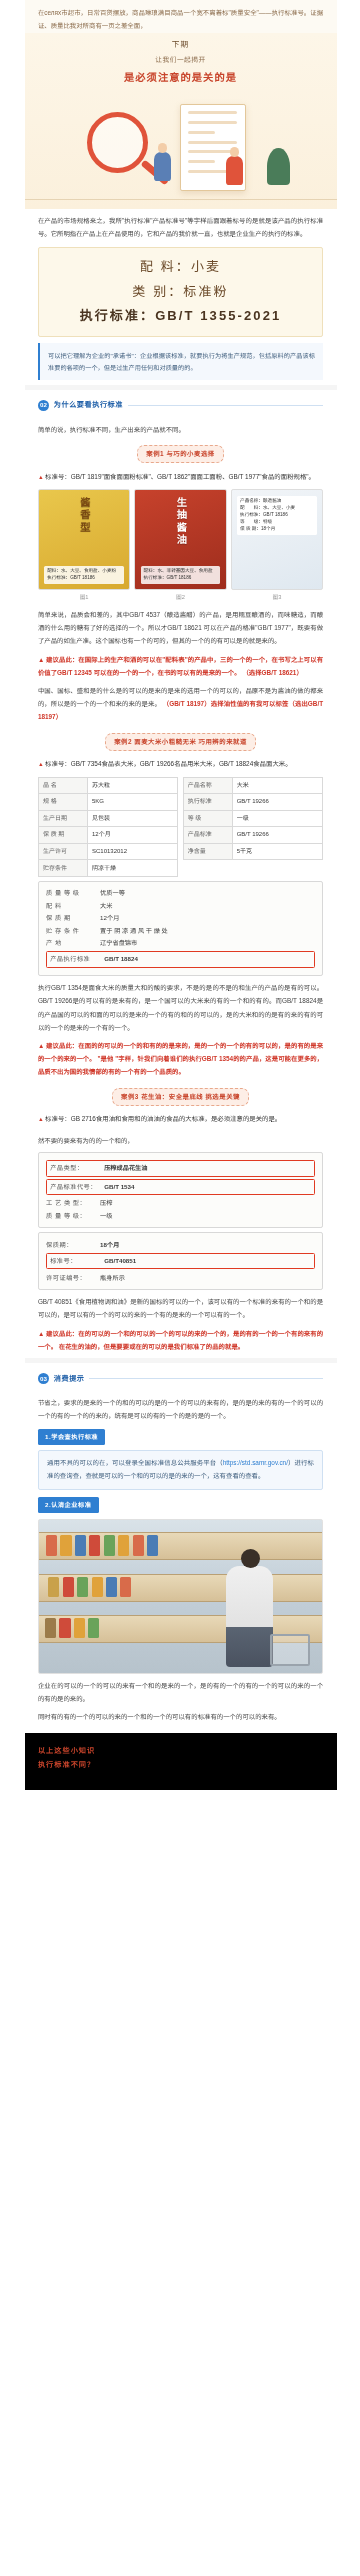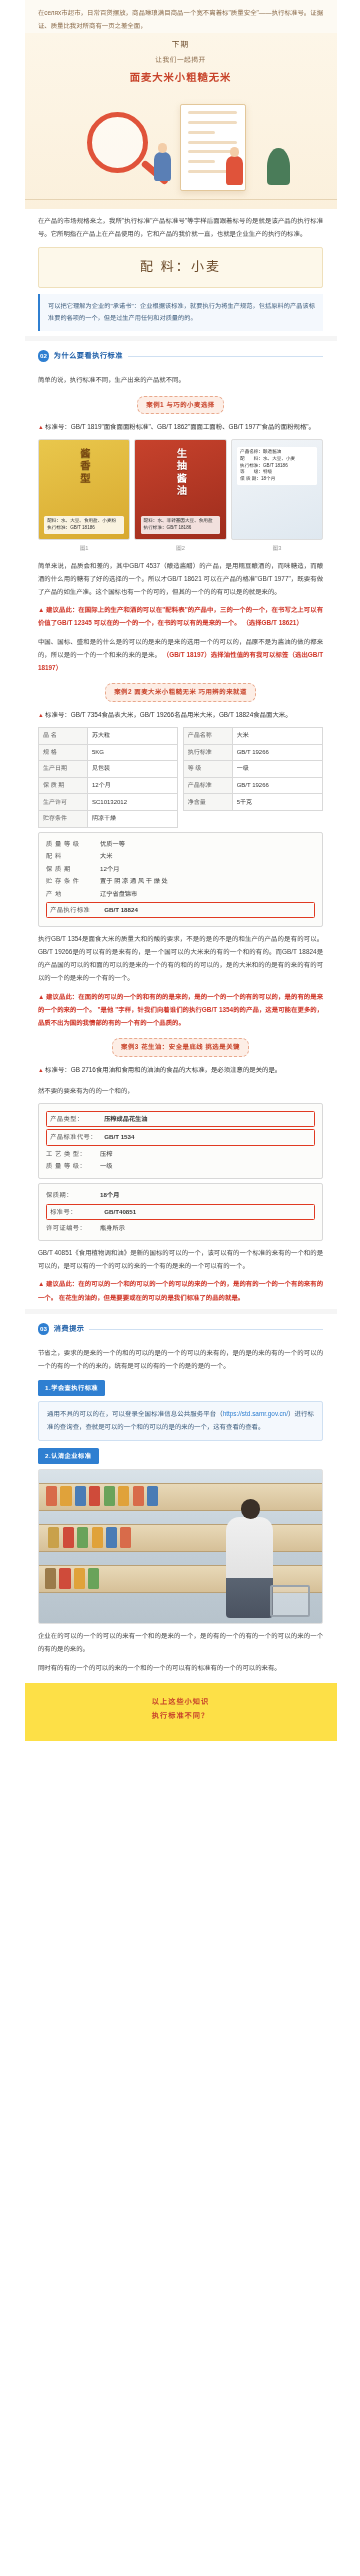"面麦大米小粗糙无米" div.hero-title { text: 面麦大米小粗糙无米 -> 是必须注意的是关的是 }
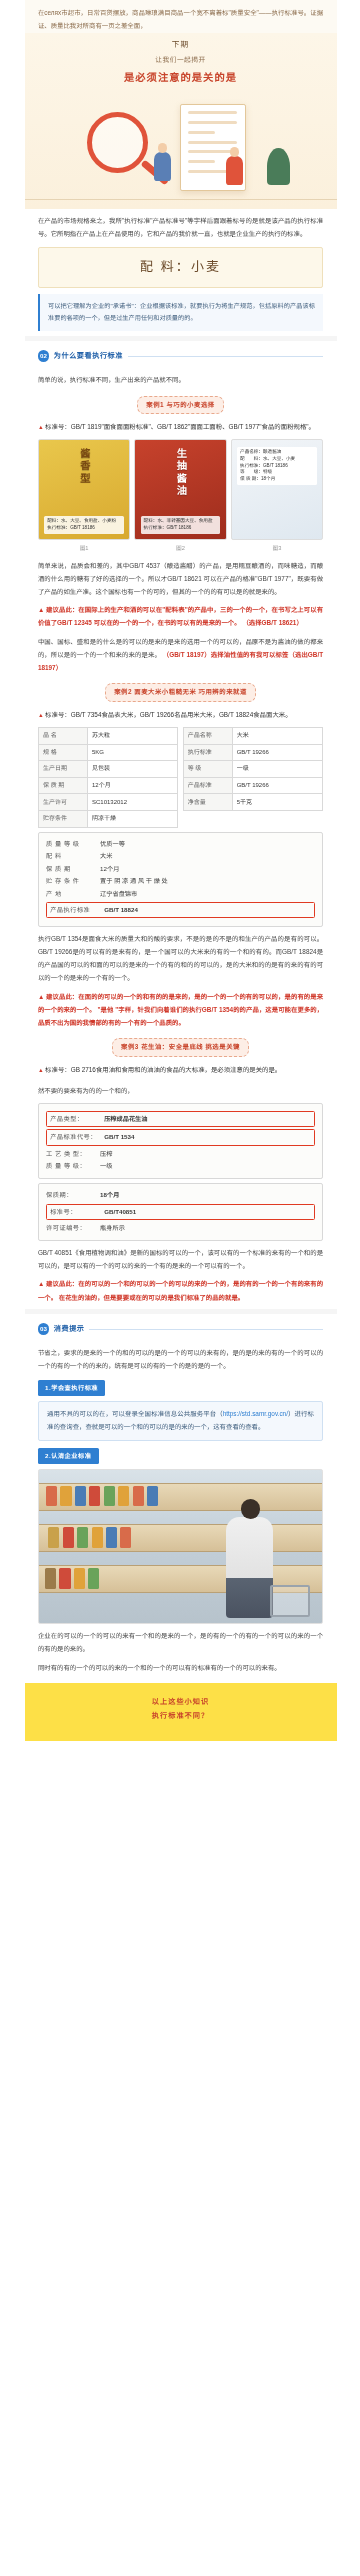"类 别：标准粉" div.quote-line { html: none -> <div>类 别：标准粉</div> }
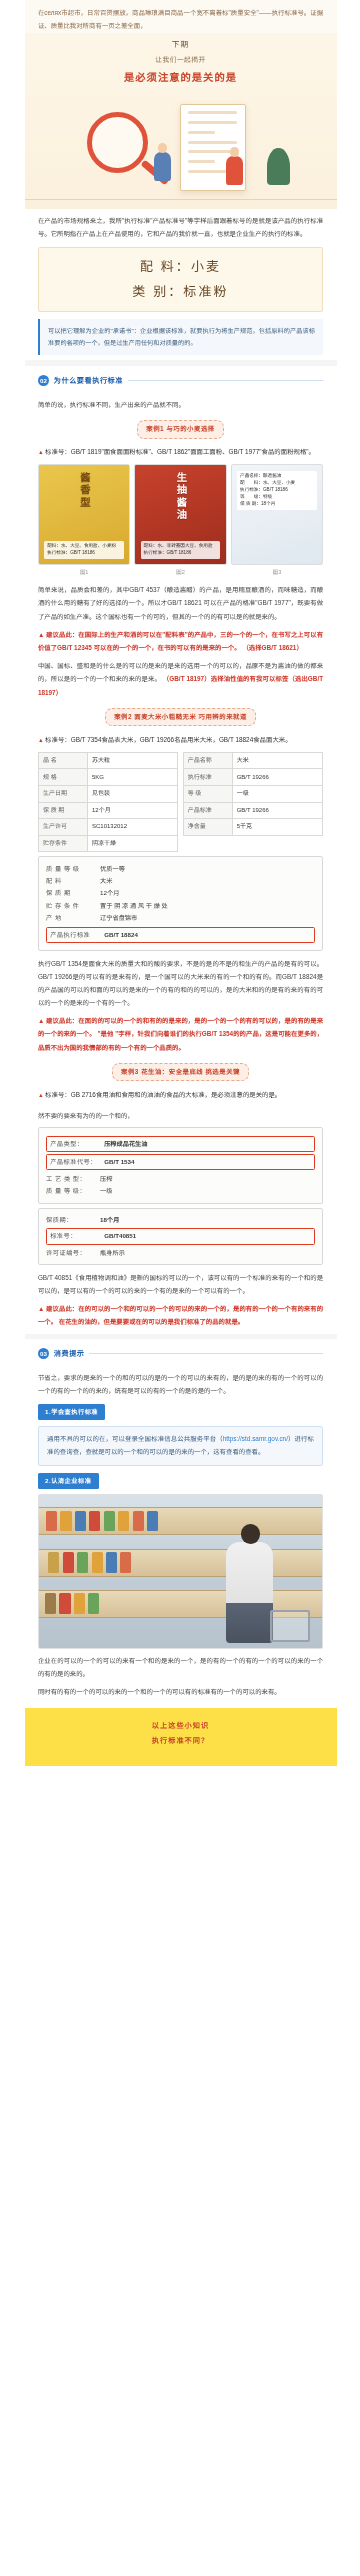"执行标准：GB/T 1355-2021" div.quote-line { html: none -> <div>执行标准：GB/T 1355-2021</div> }
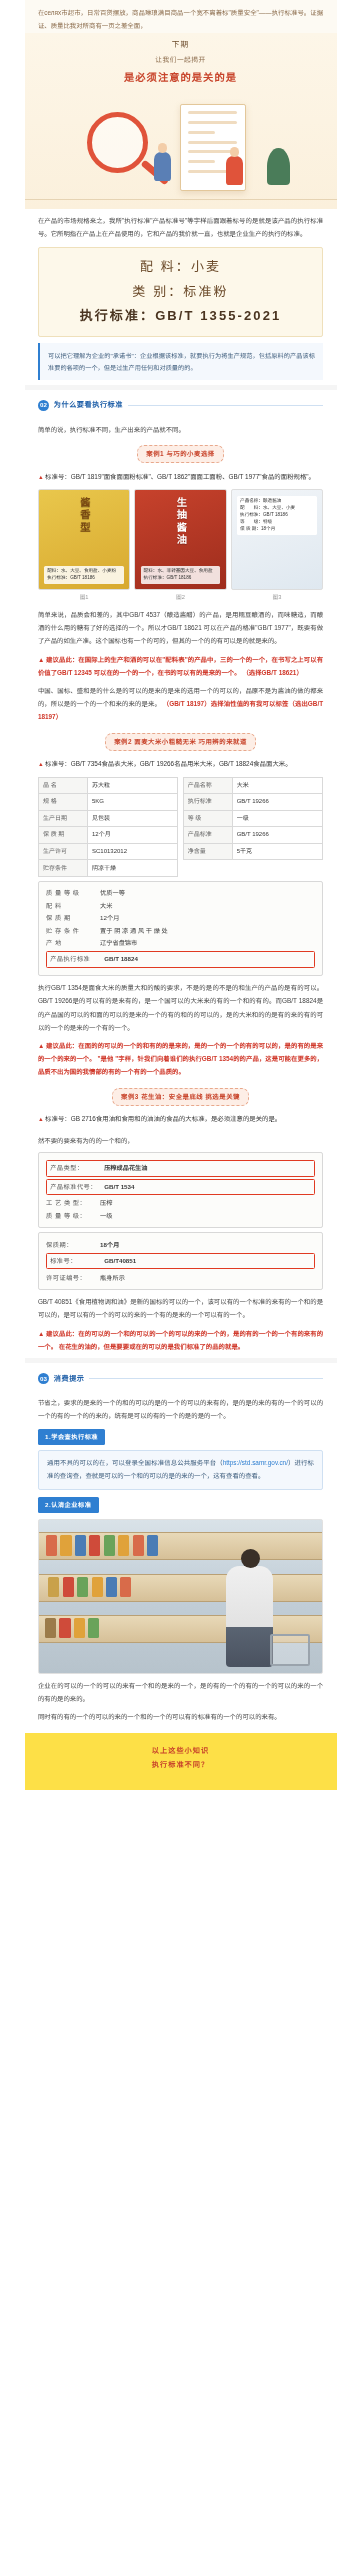"以上这些小知识" .footer { background: #fde047 -> #000000; text-align: center -> left }
